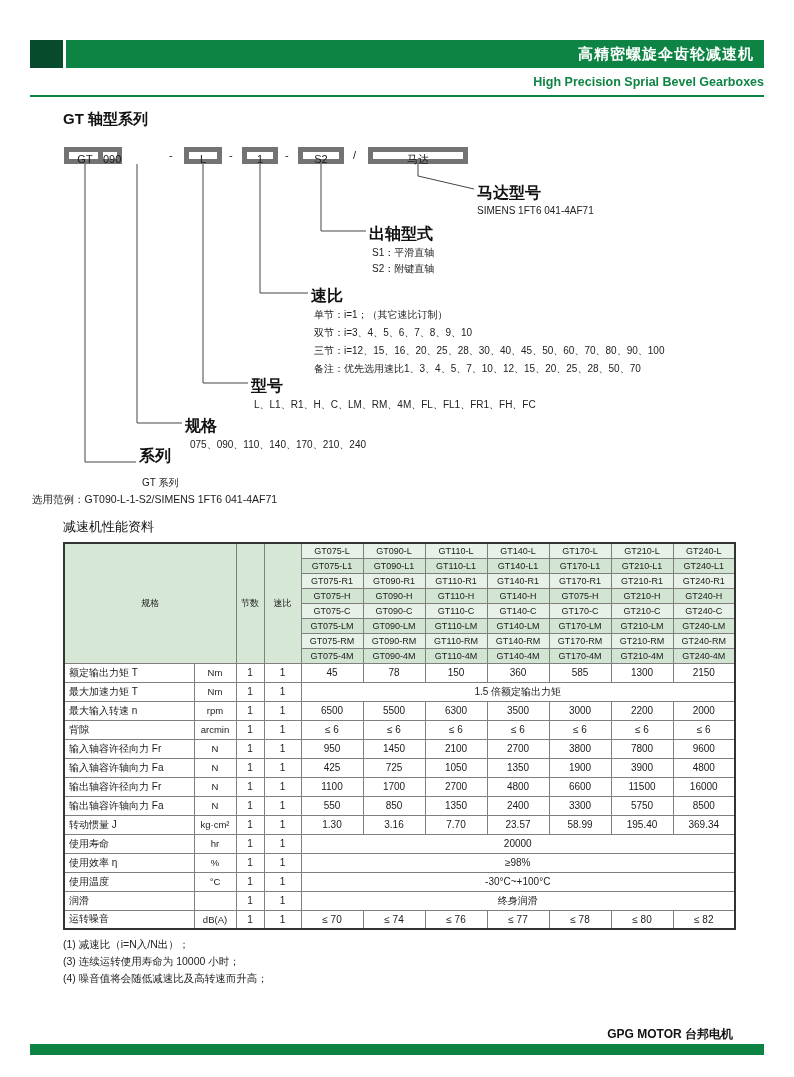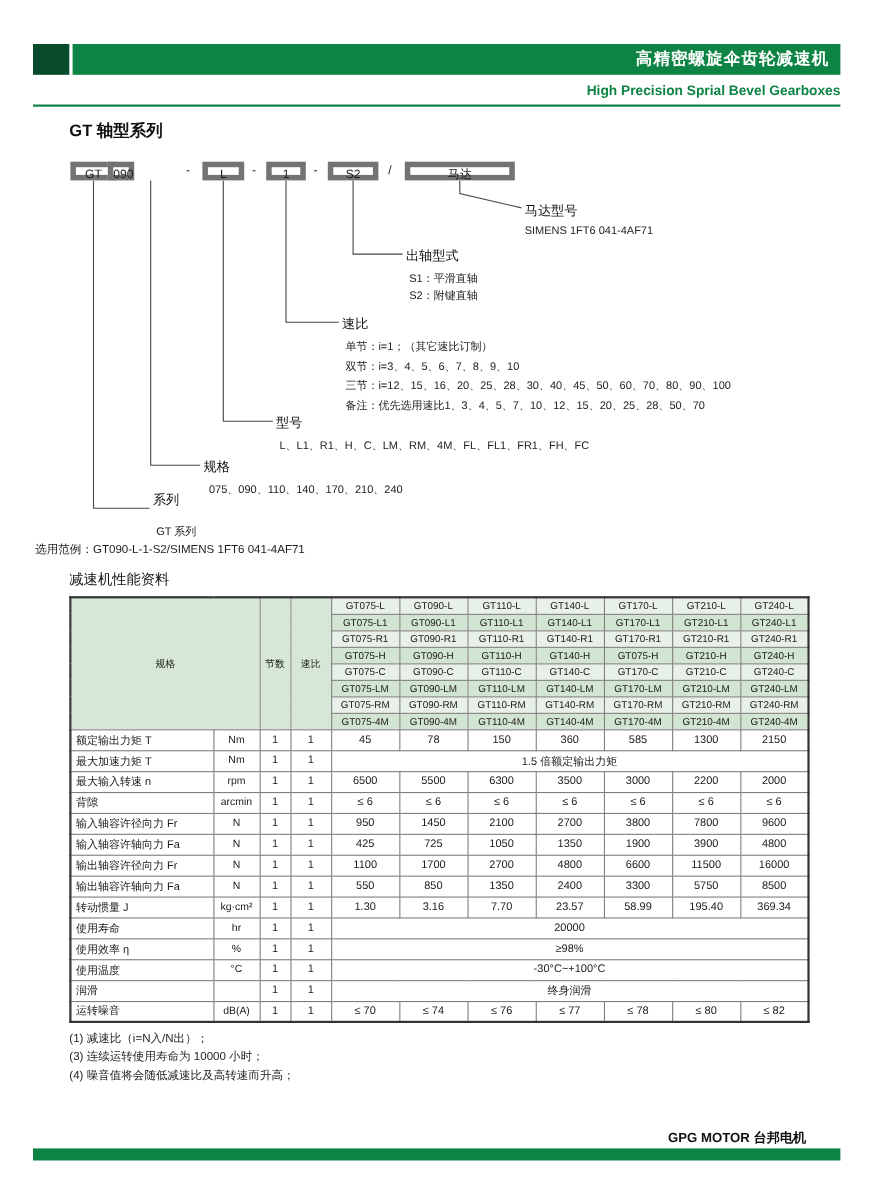"马达型号" .diag-title { font-size: 12px -> 16px; font-weight: normal -> bold }
